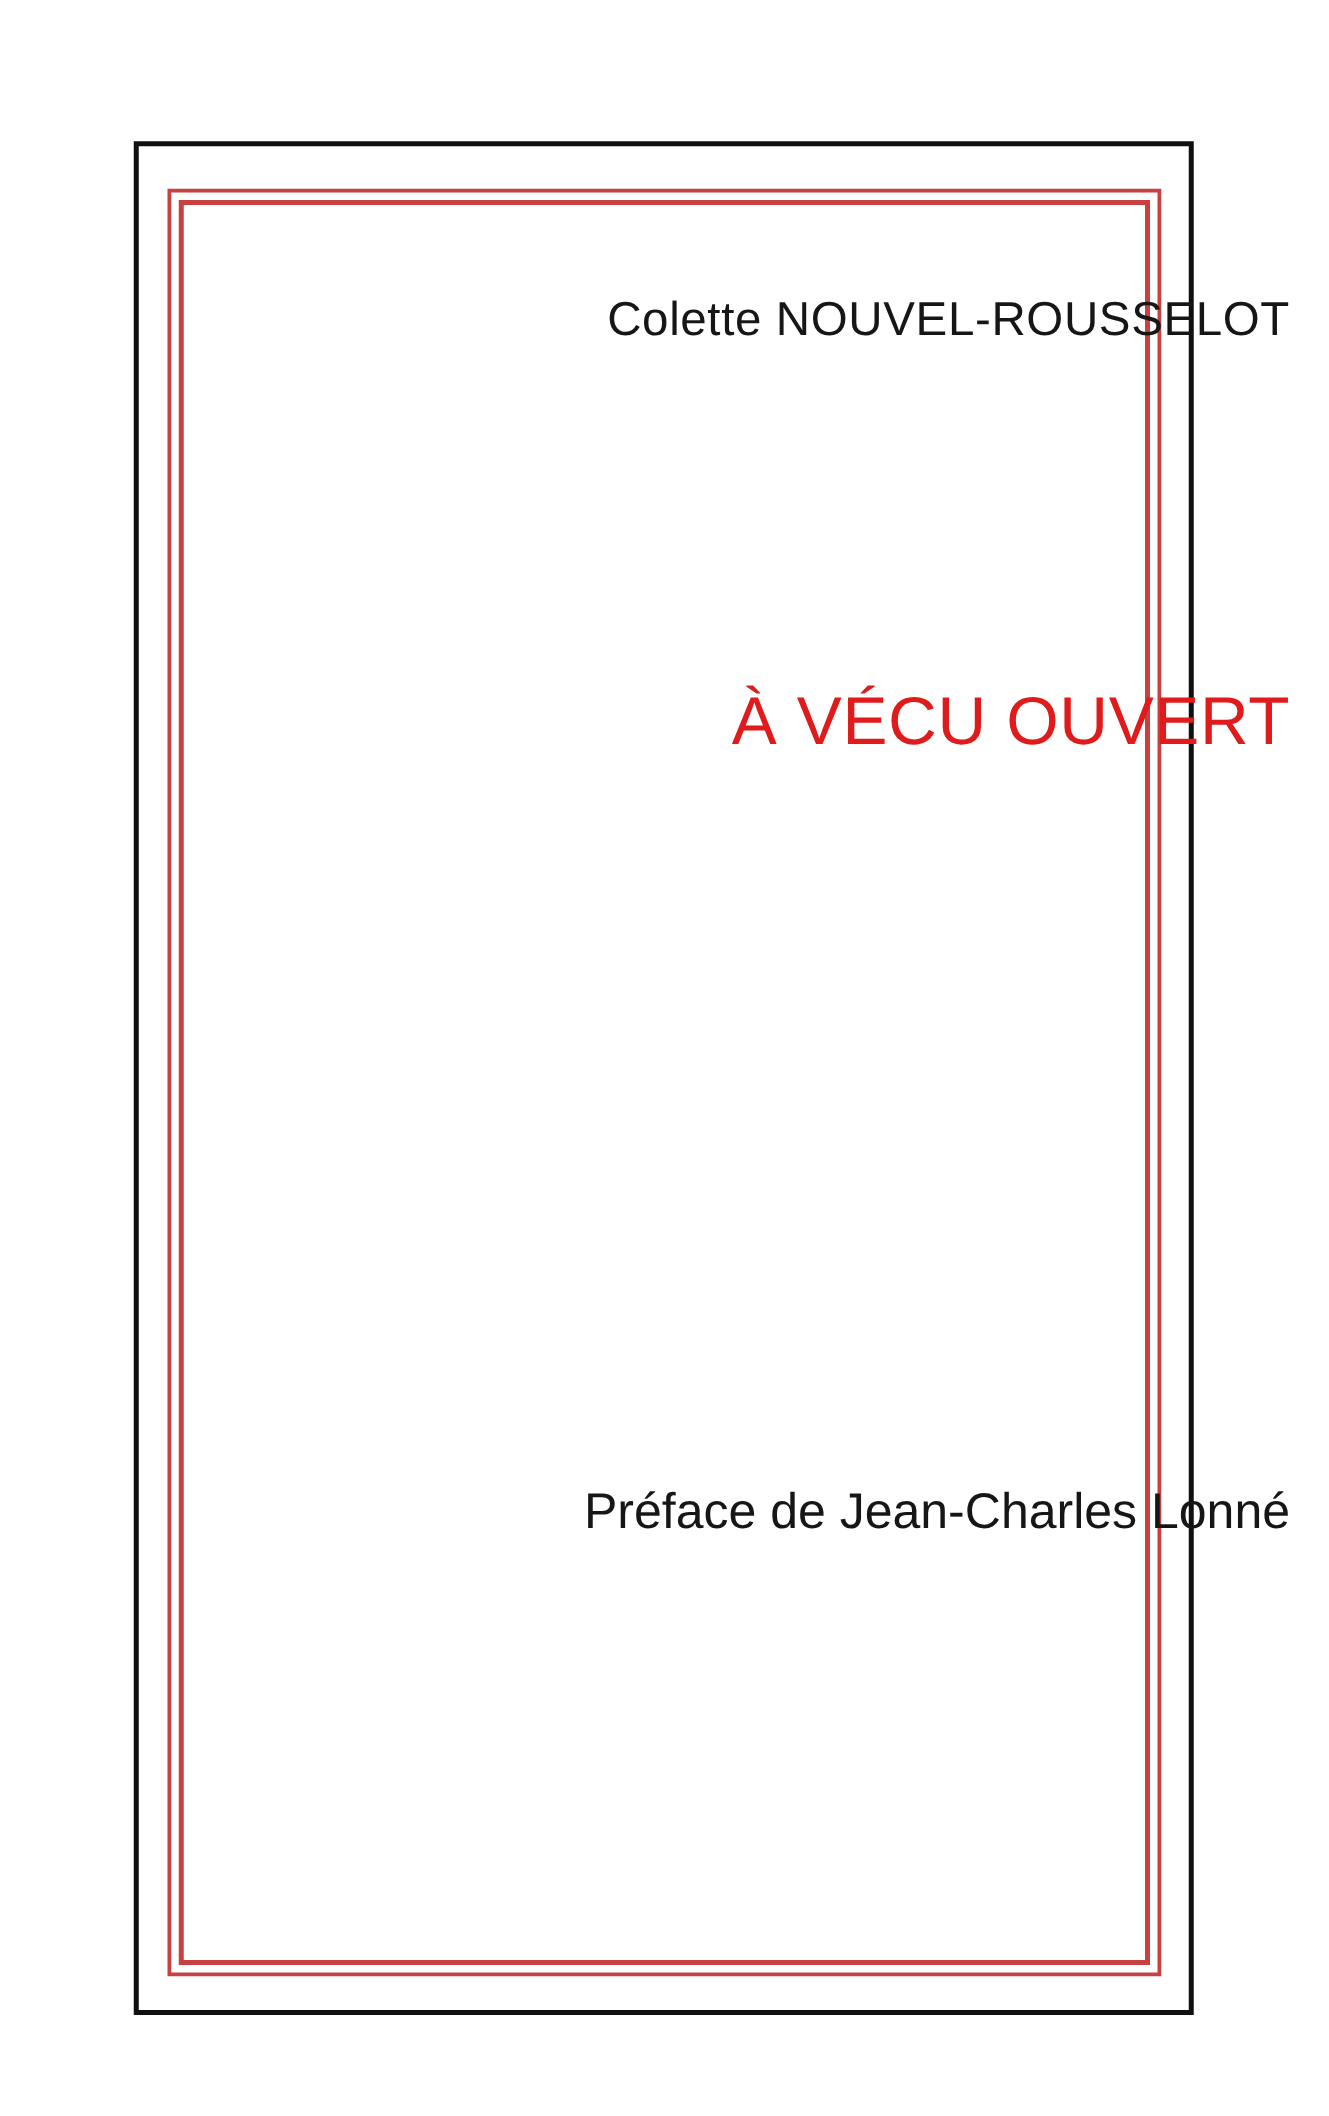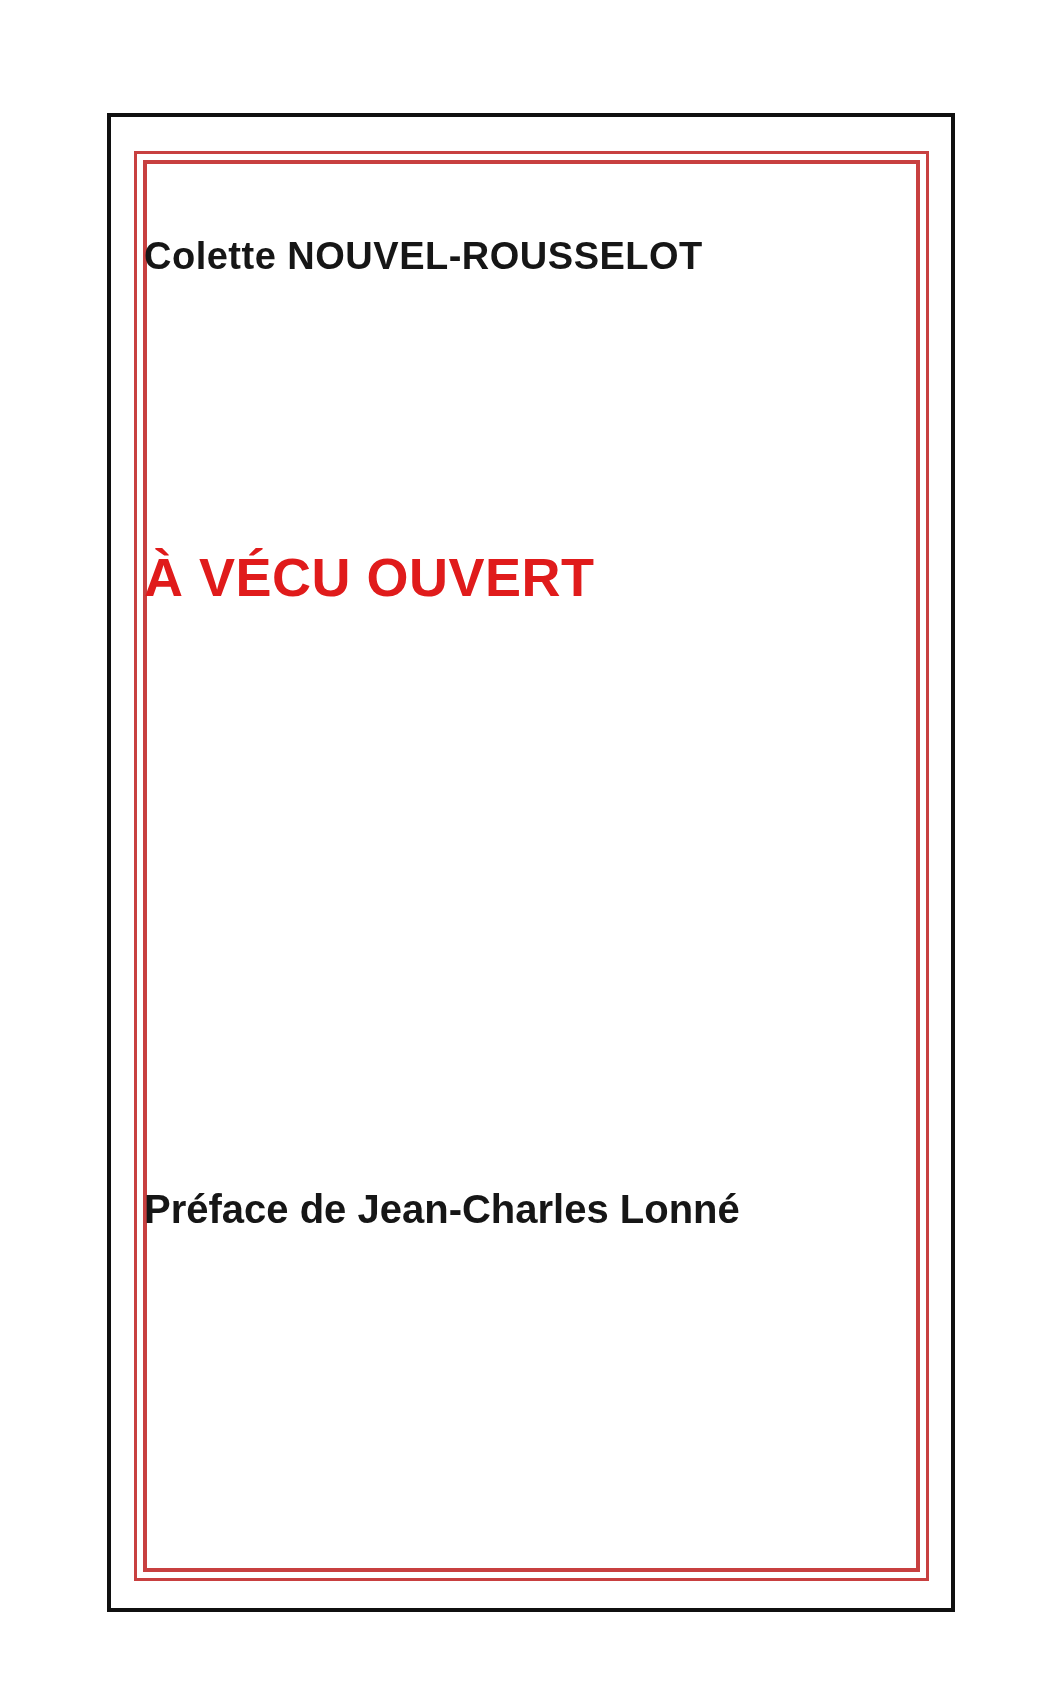"Colette NOUVEL-ROUSSELOT" .textblock { font-weight: bold -> normal; text-align: left -> right }
